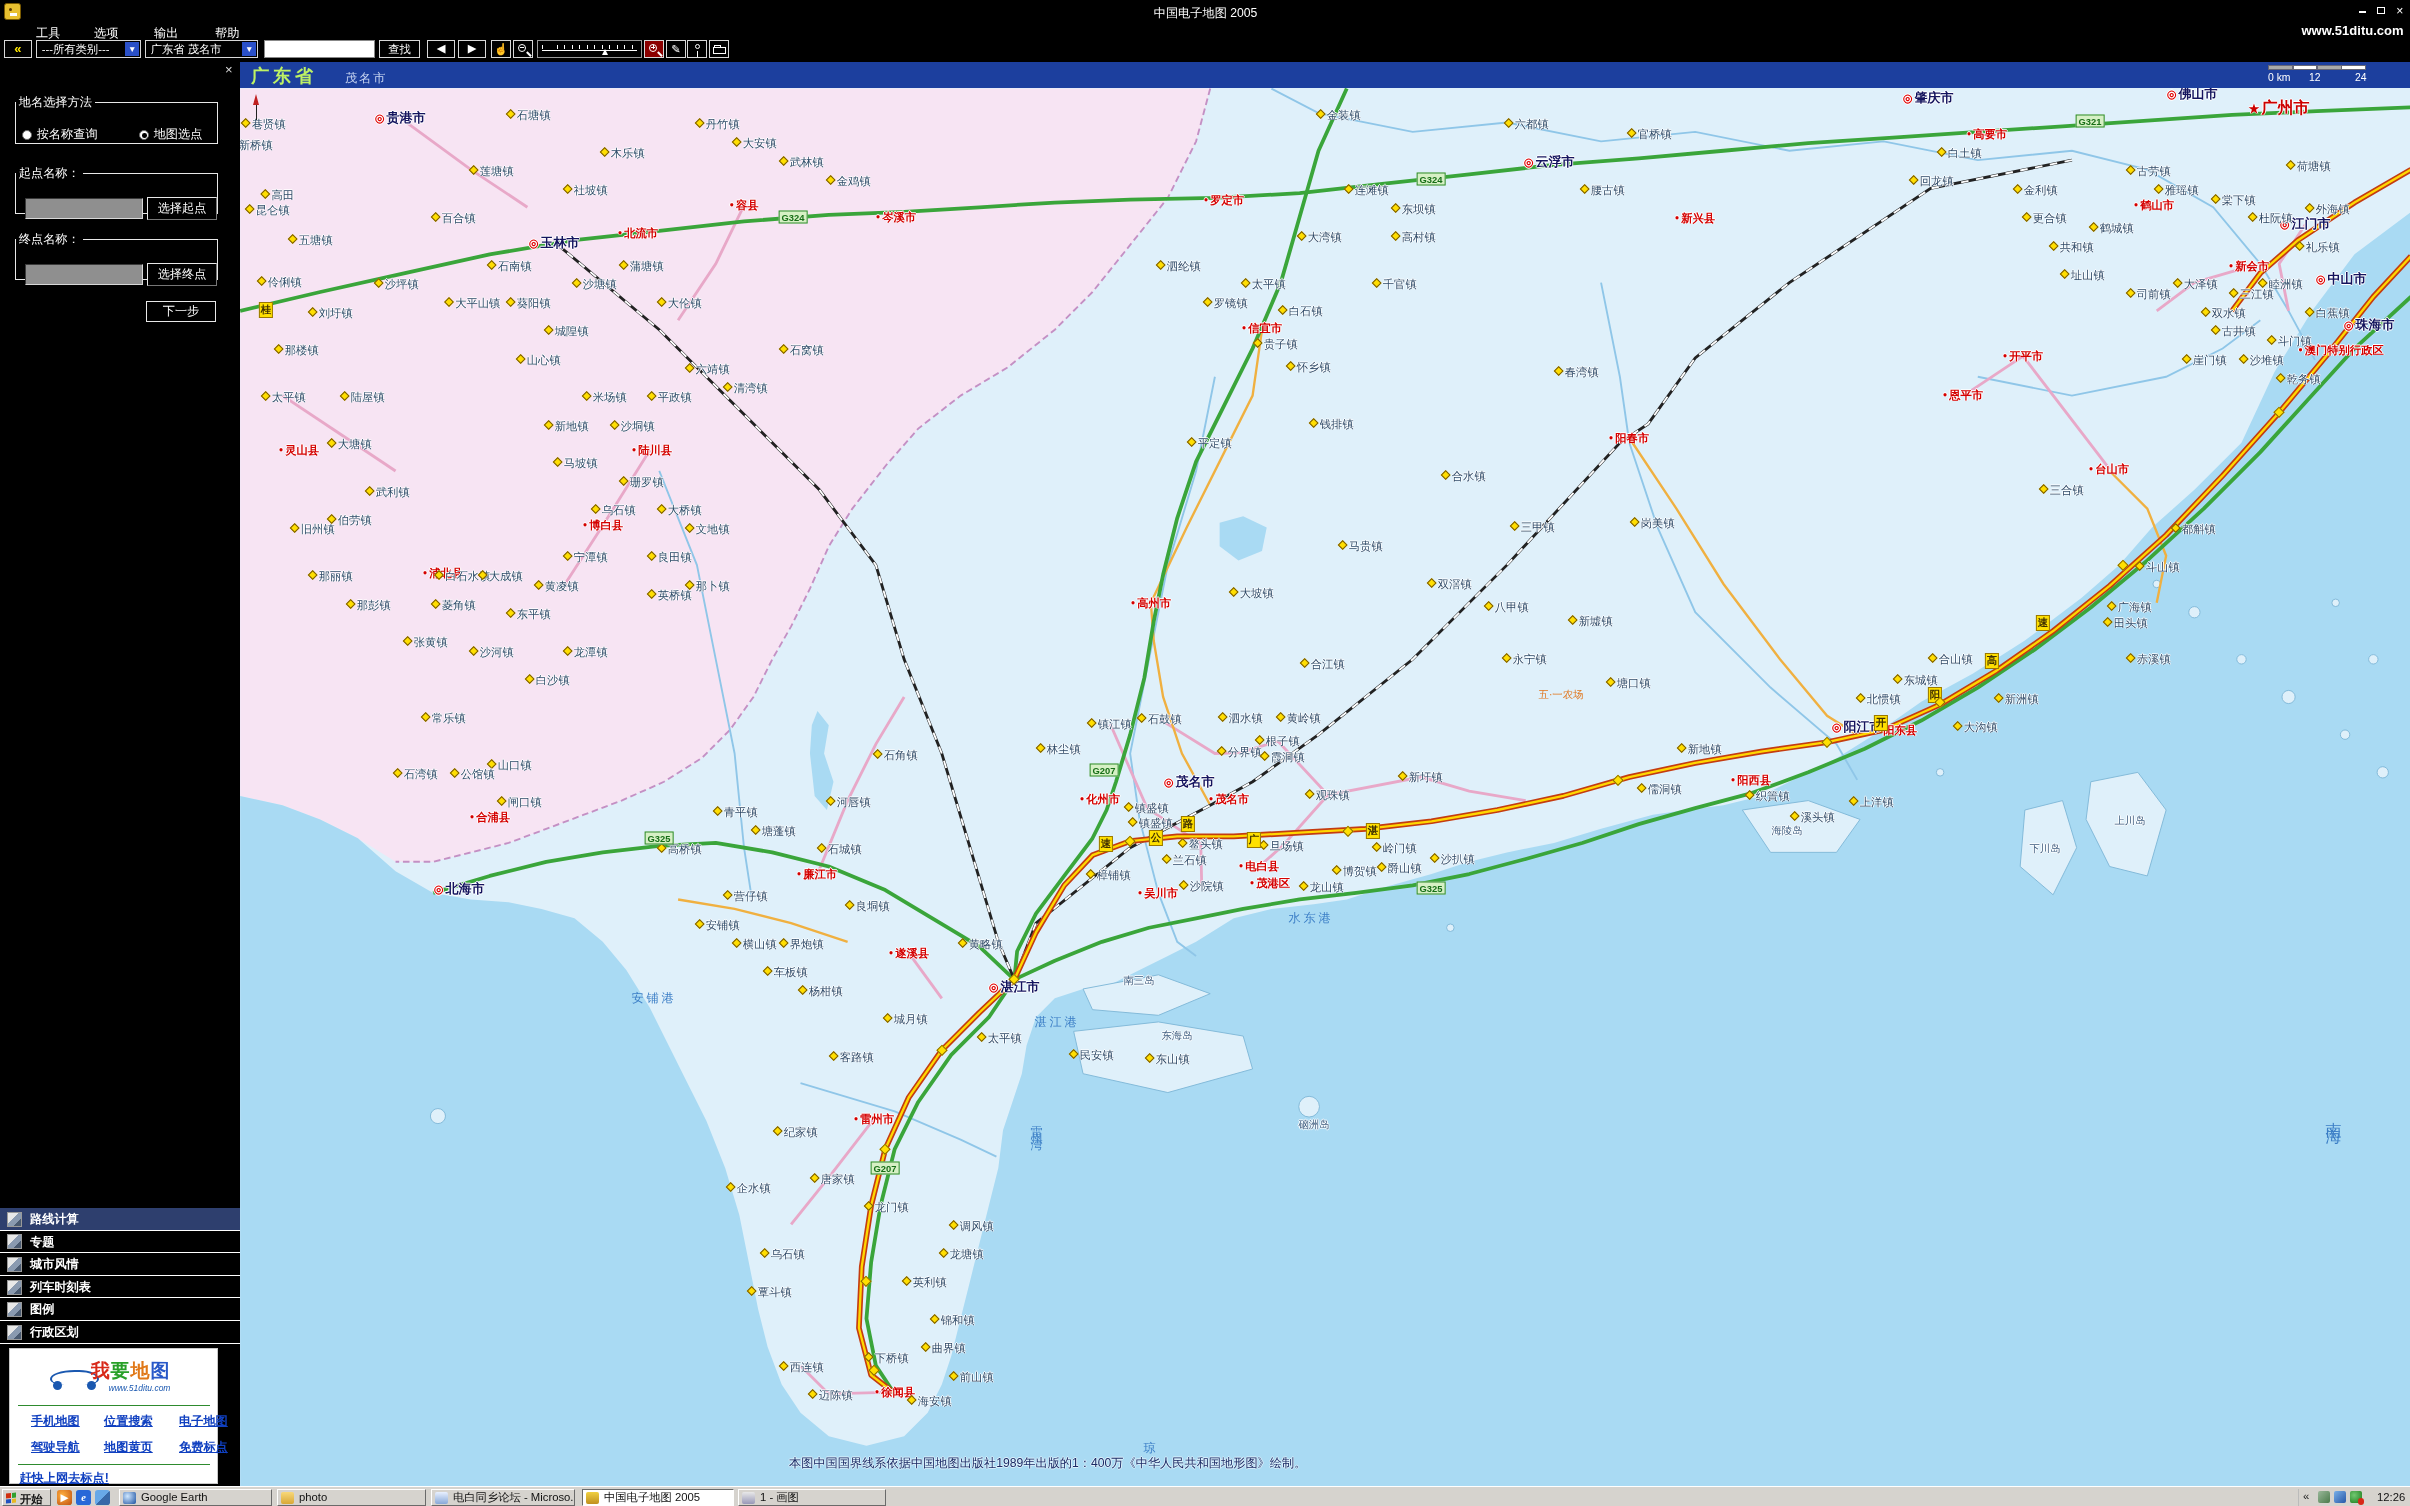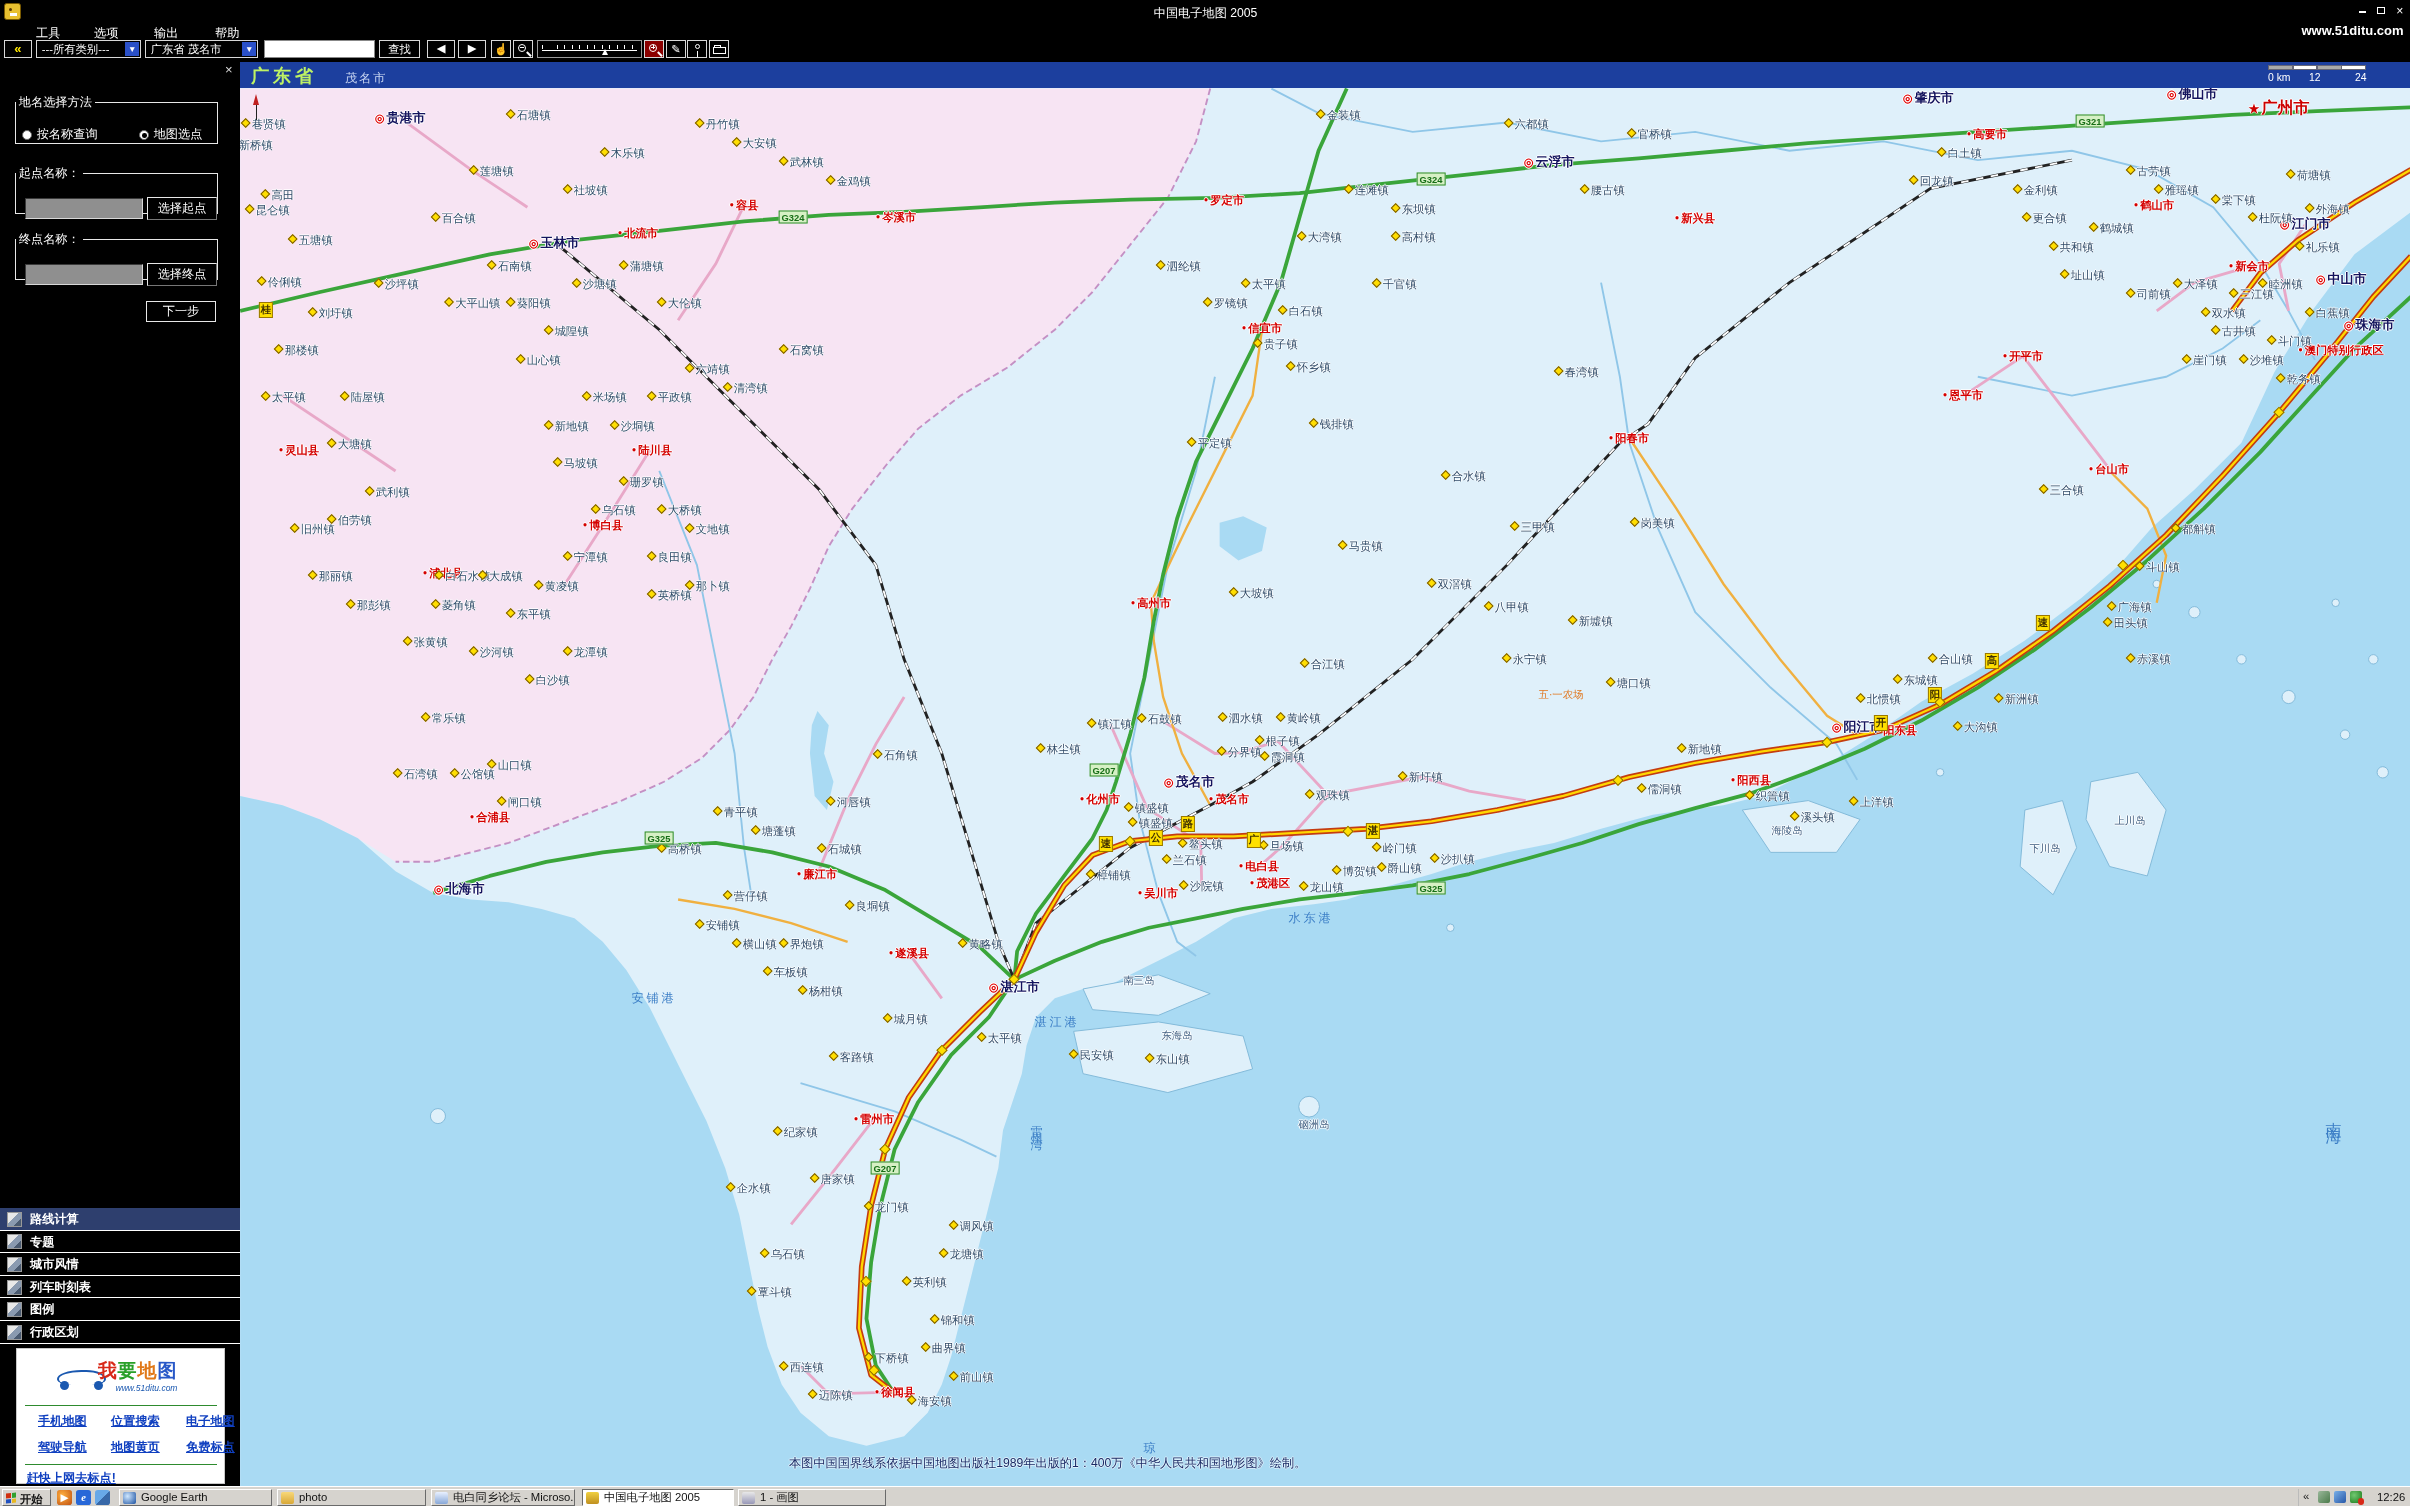"荷塘镇" span.lb { top: 175px -> 166px }
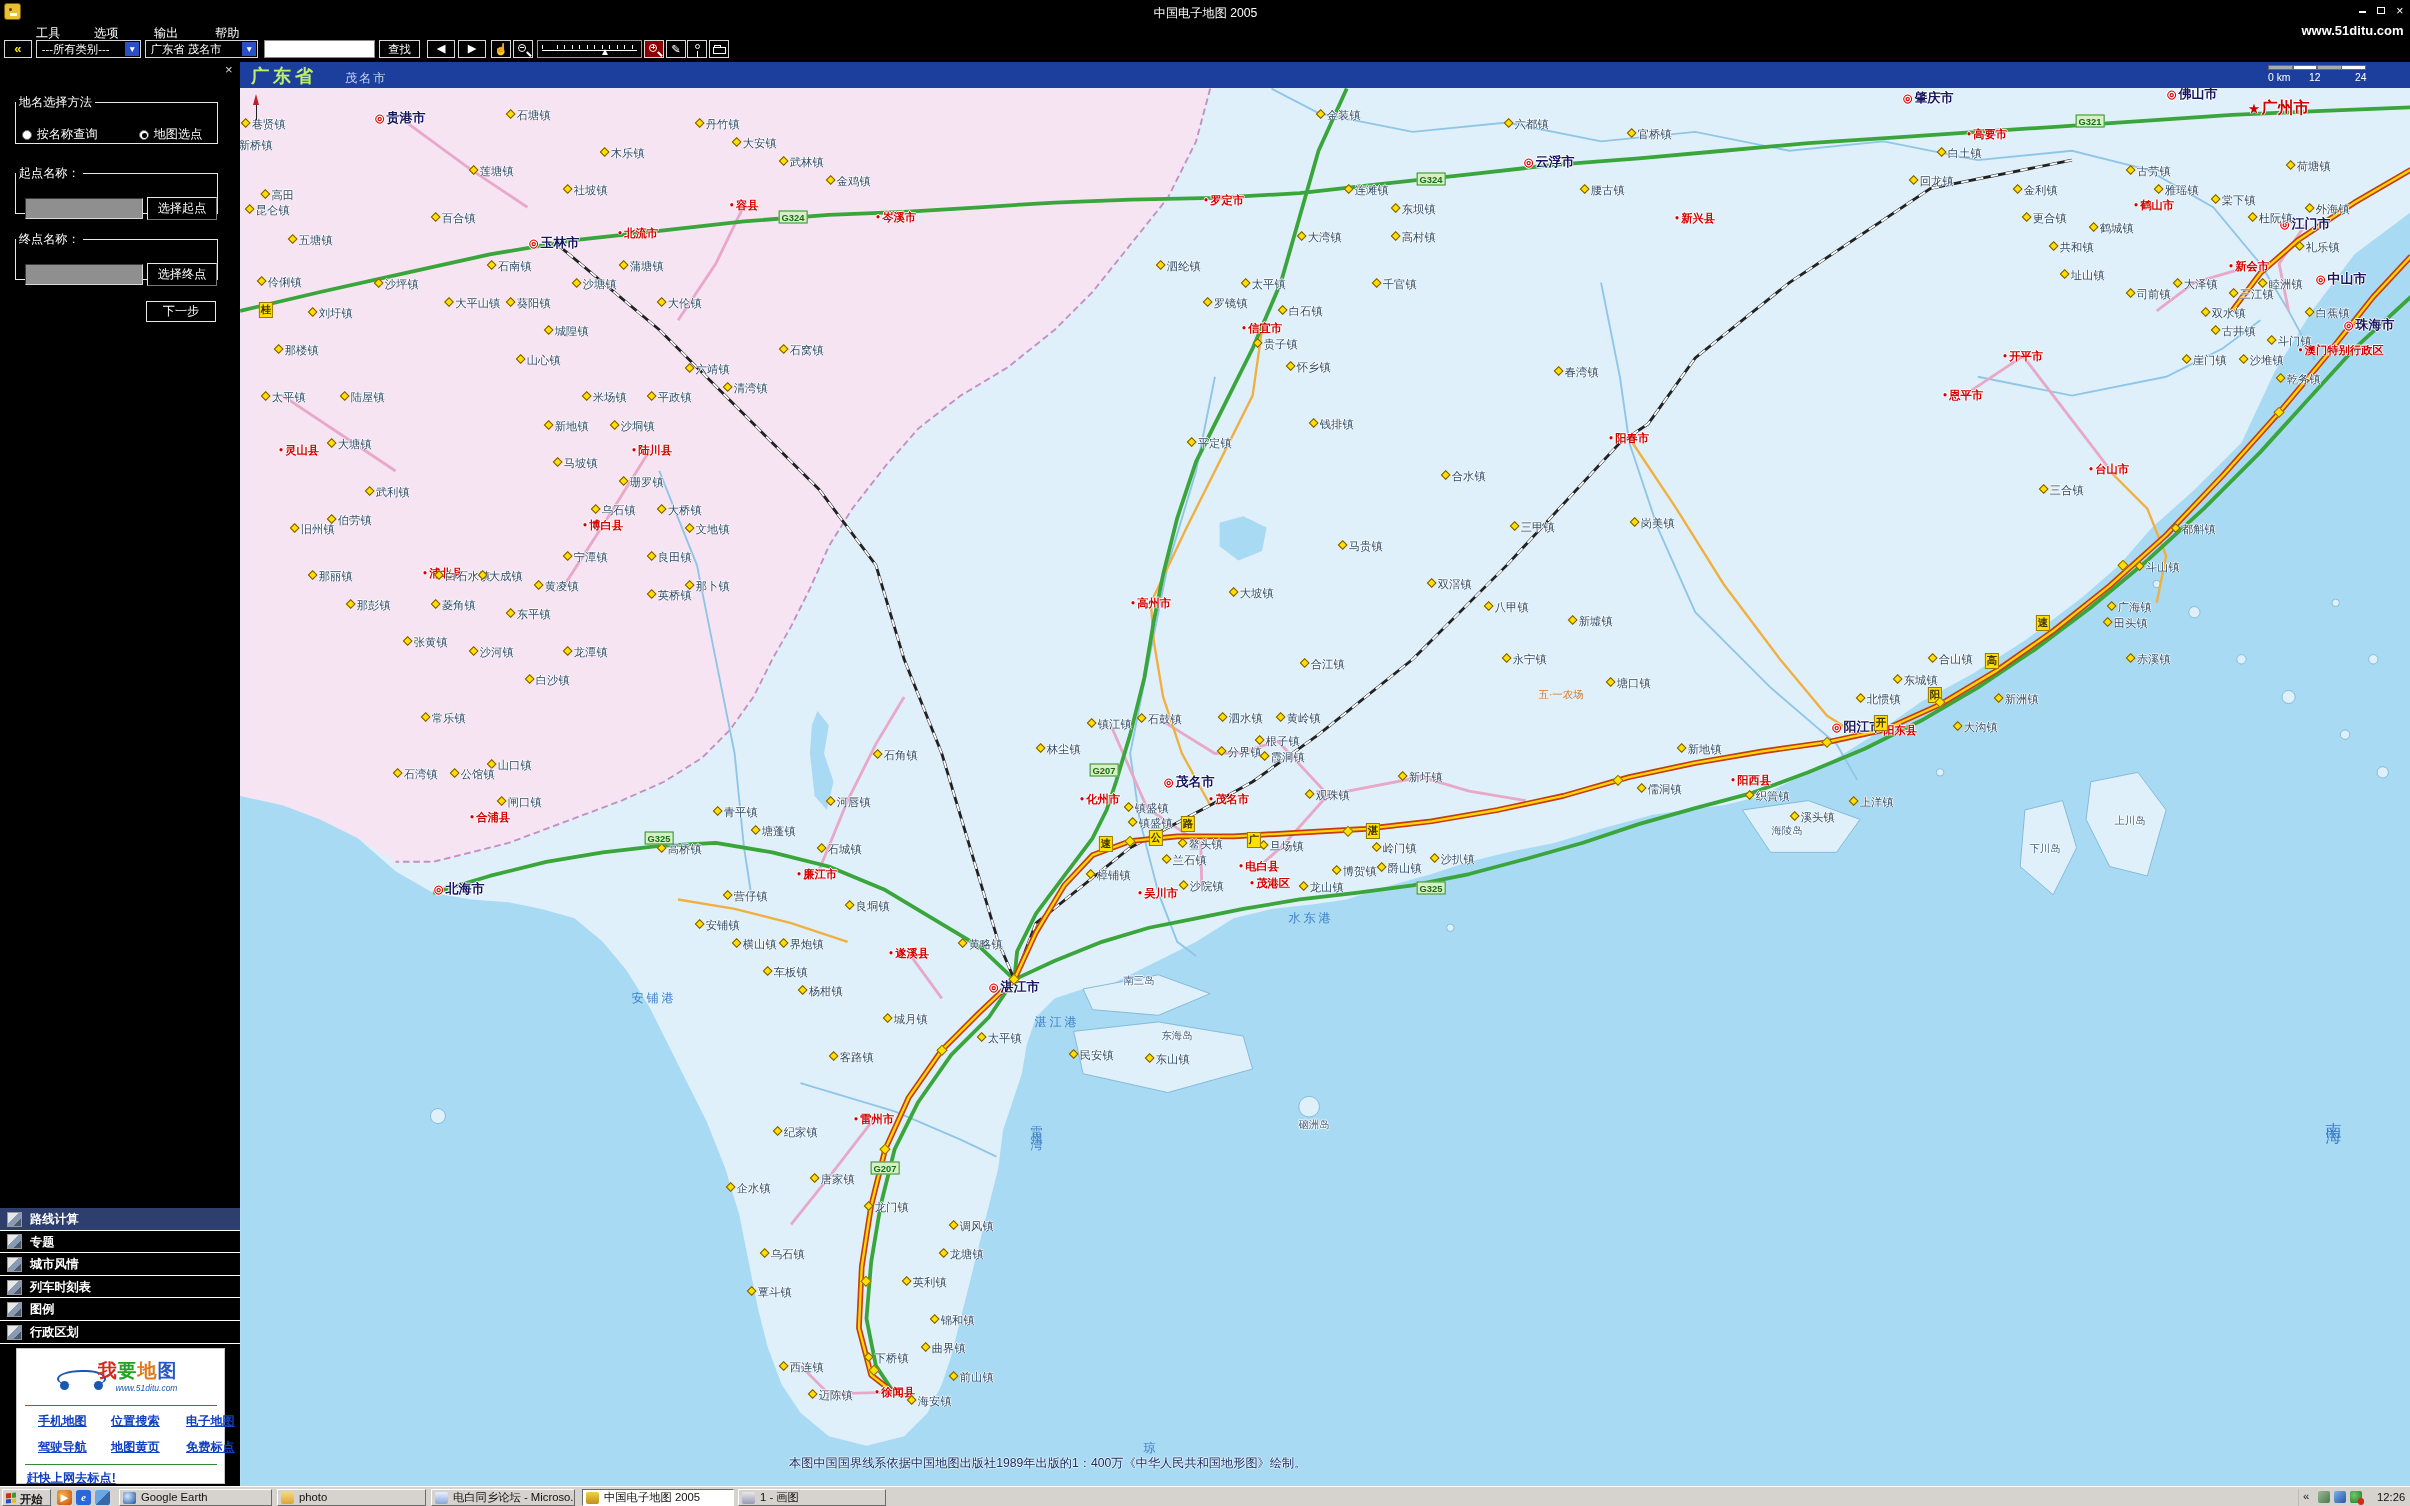"我要地图" #promo { left: 16px -> 9px }
